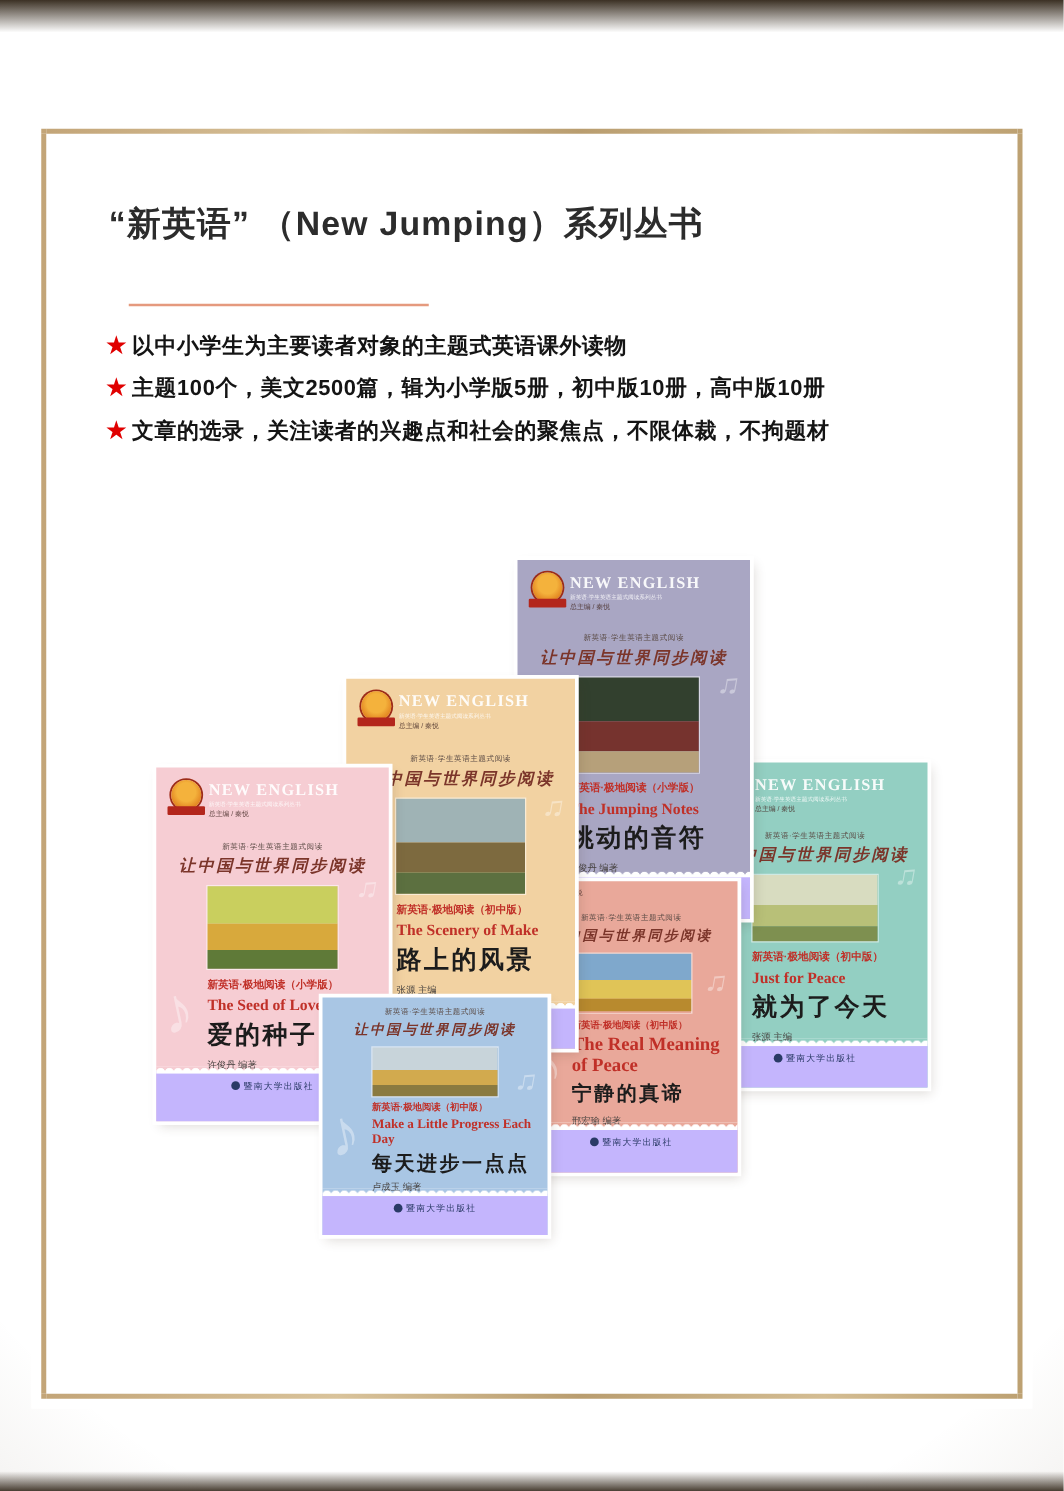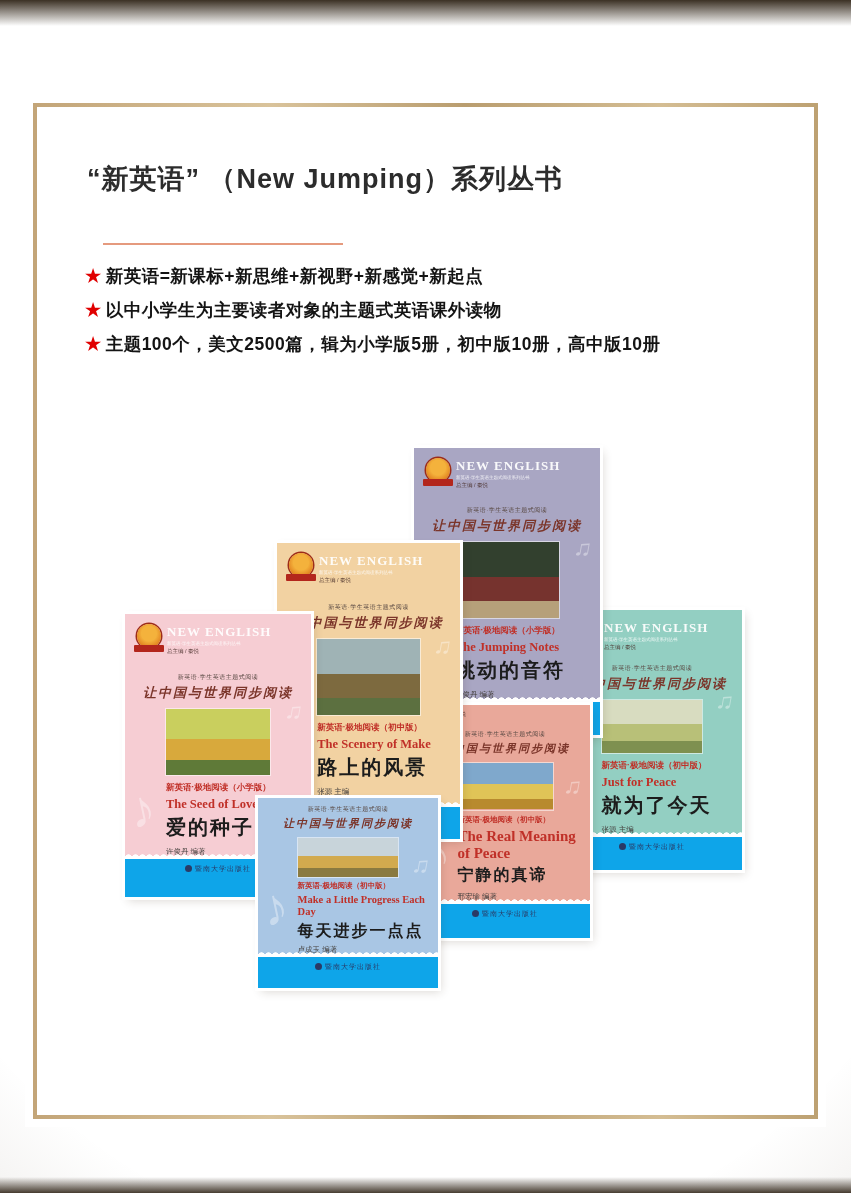"★ 新英语=新课标+新思维+新视野+新感觉+新起点" li { html: <li><span>★</span><span>新英语=新课标+新思维+新视野+新感觉+新起点</span></li> -> none }
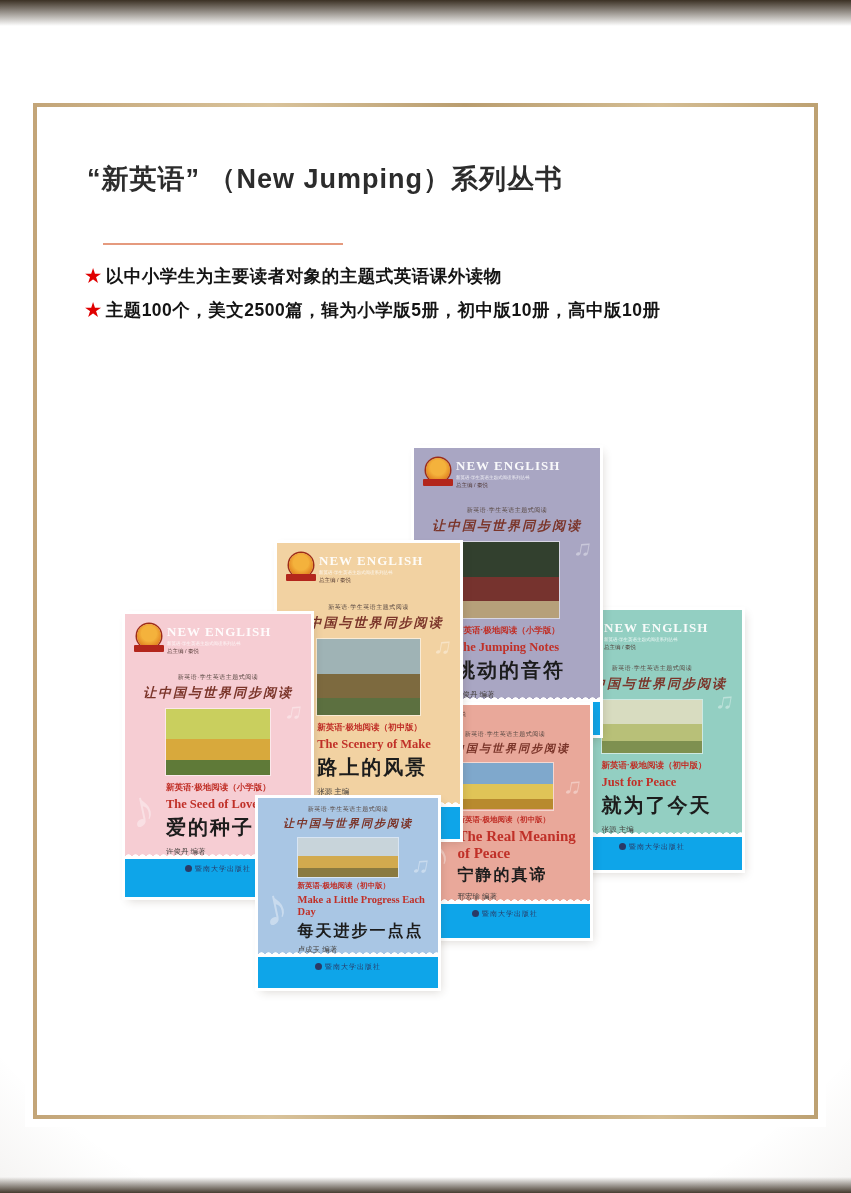"★ 文章的选录，关注读者的兴趣点和社会的聚焦点，不限体裁，不拘题材" li { html: none -> <li><span>★</span><span>文章的选录，关注读者的兴趣点和社会的聚焦点，不限体裁，不拘题材</span></li> }
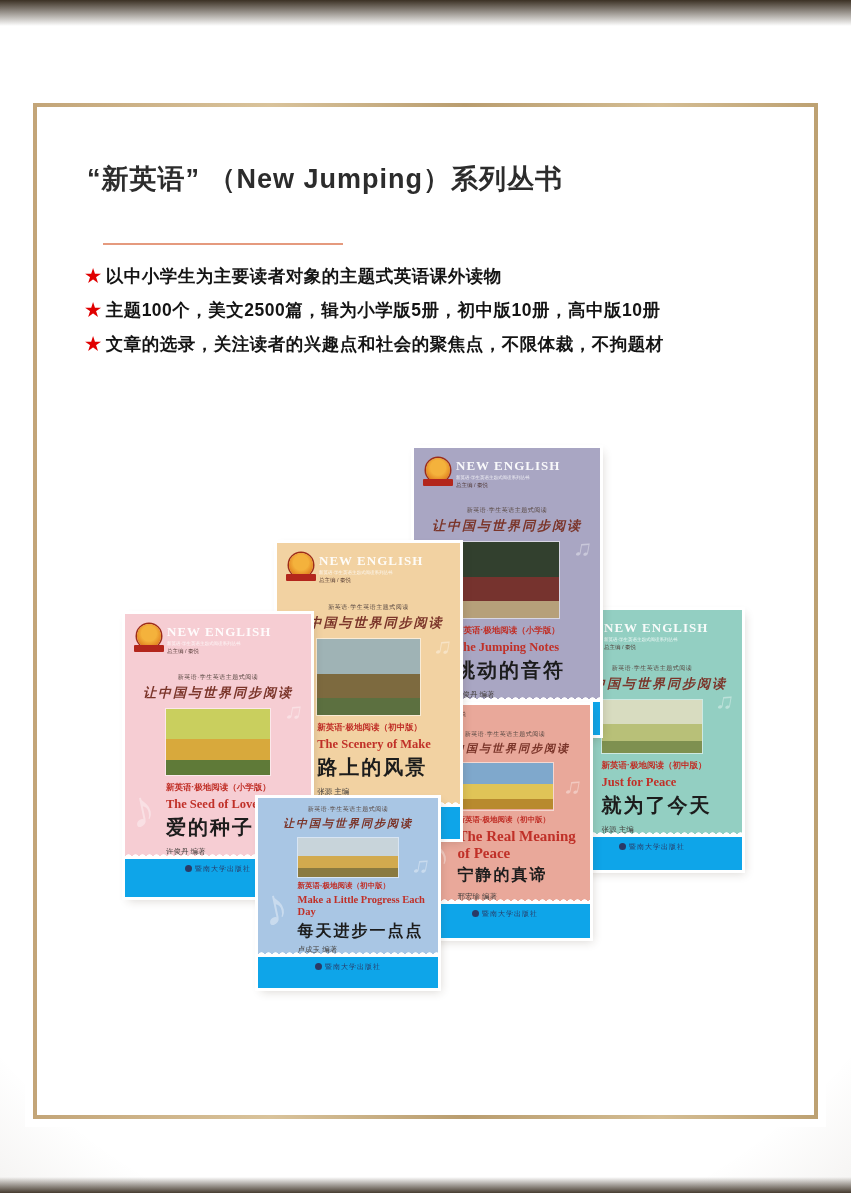"暨南大学出版社" .bk-footer { background: #0ea5e9 -> #c4b5fd }
